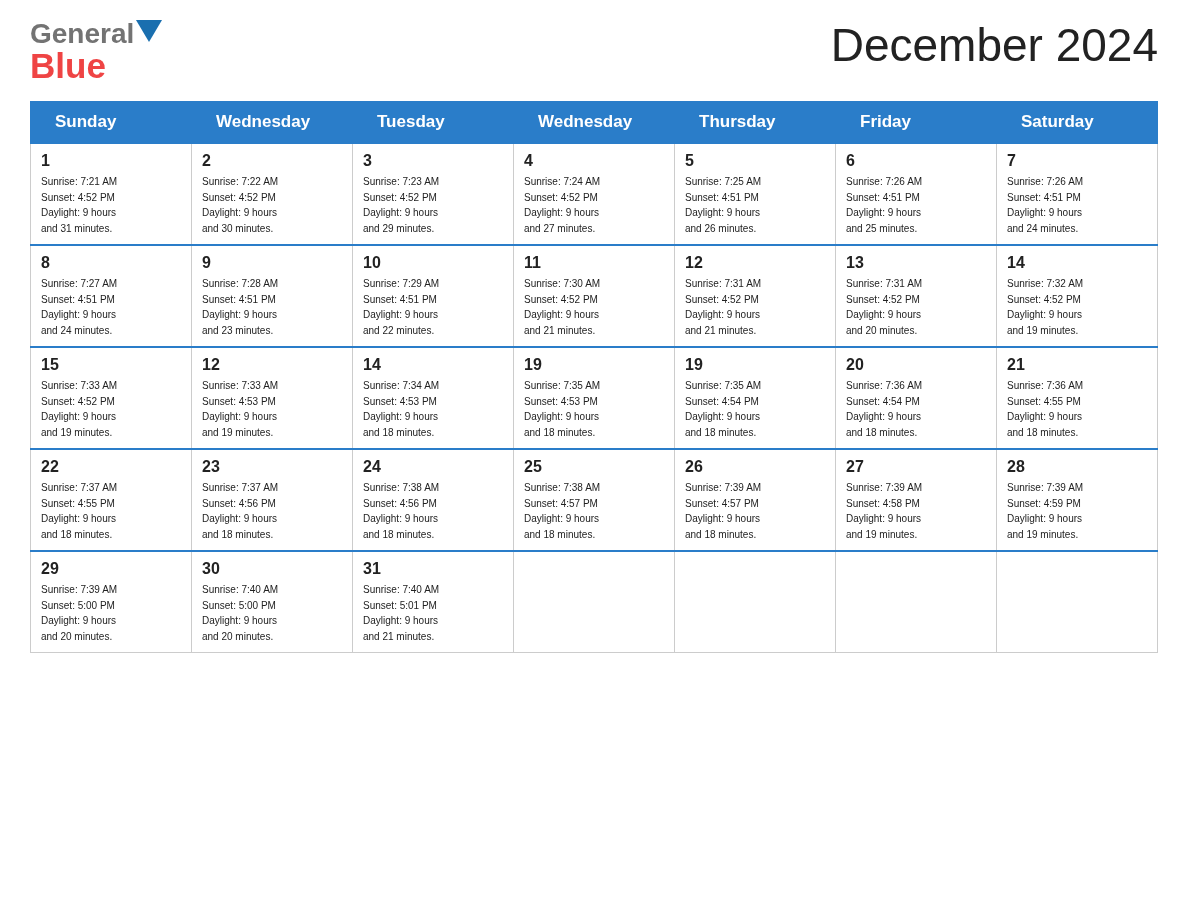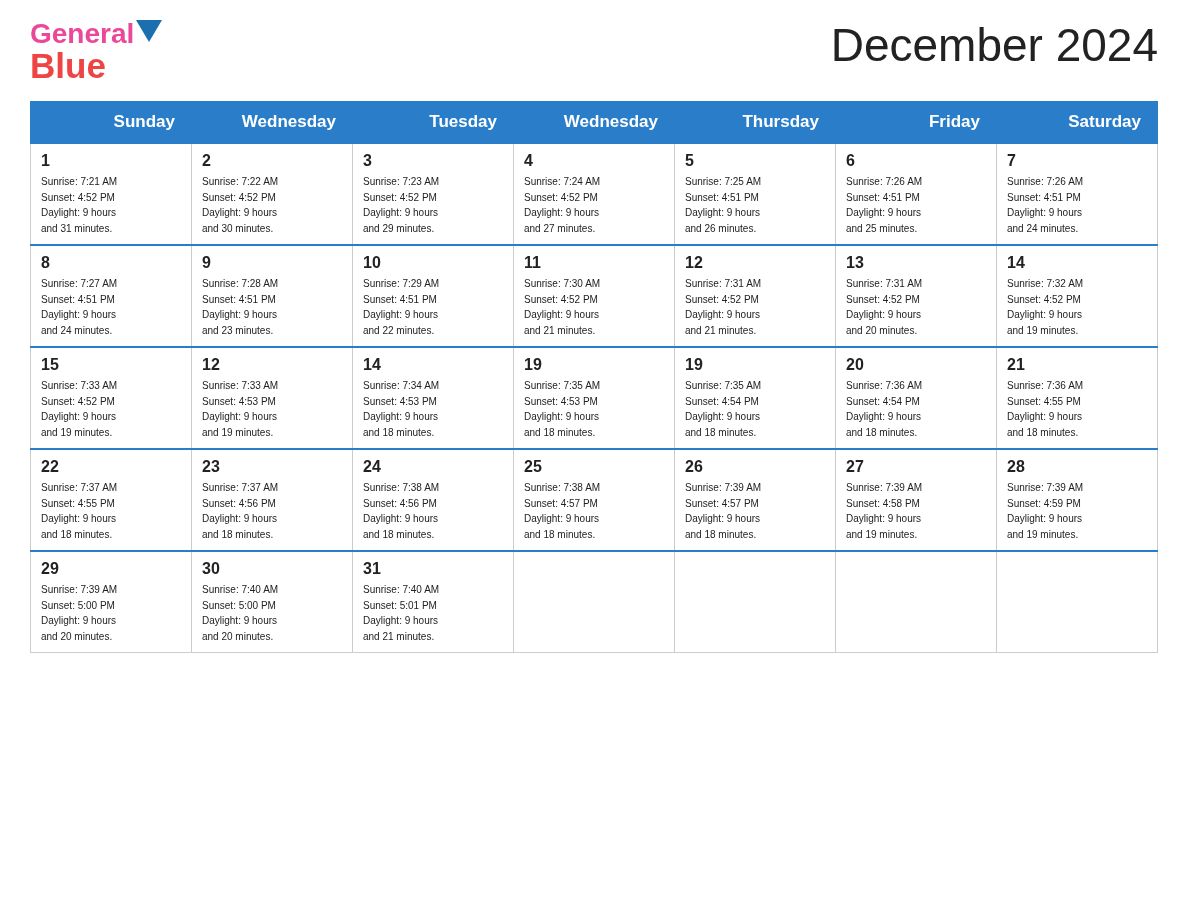"General" .logo-general { color: #ec4899 -> #737373 }
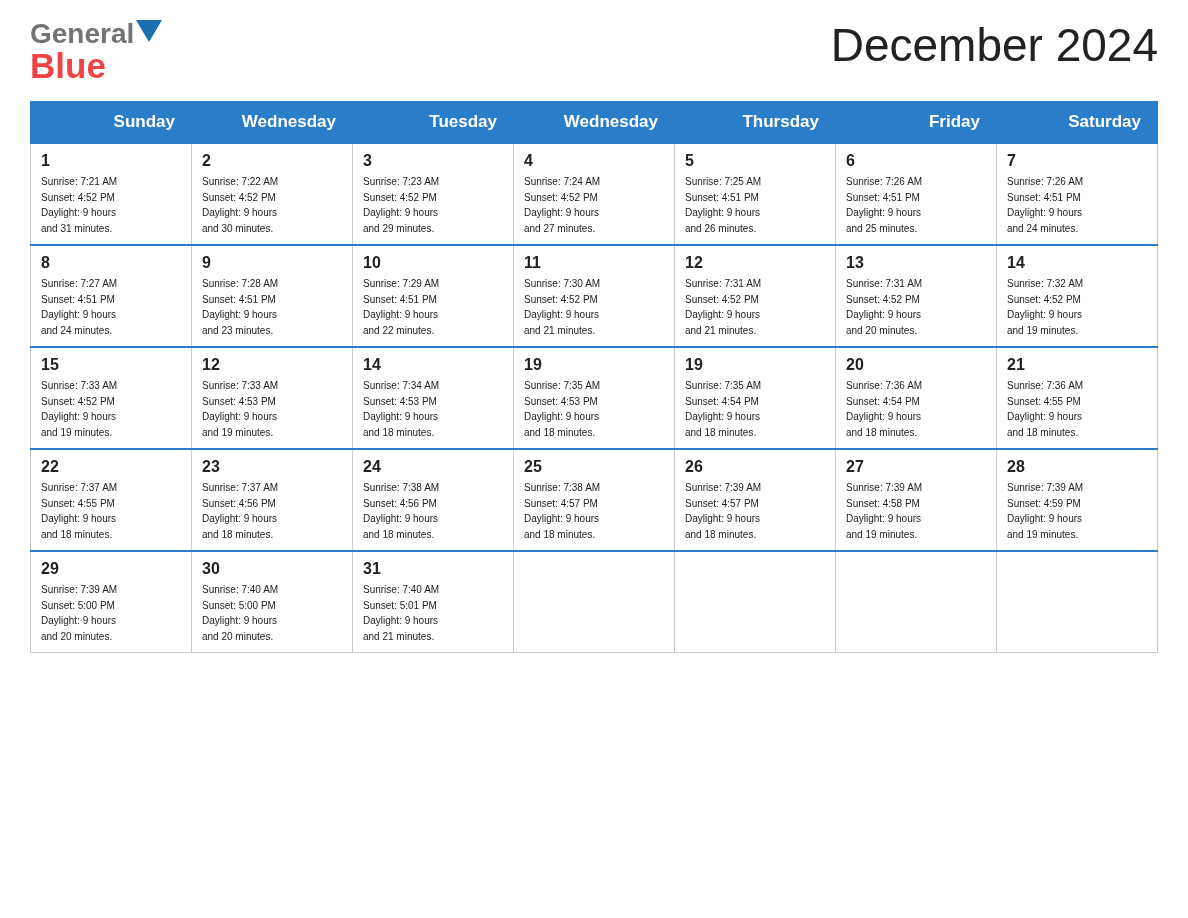"Sunday" .calendar-table th { padding: 10px 16px -> 10px 24px; text-align: right -> left }
